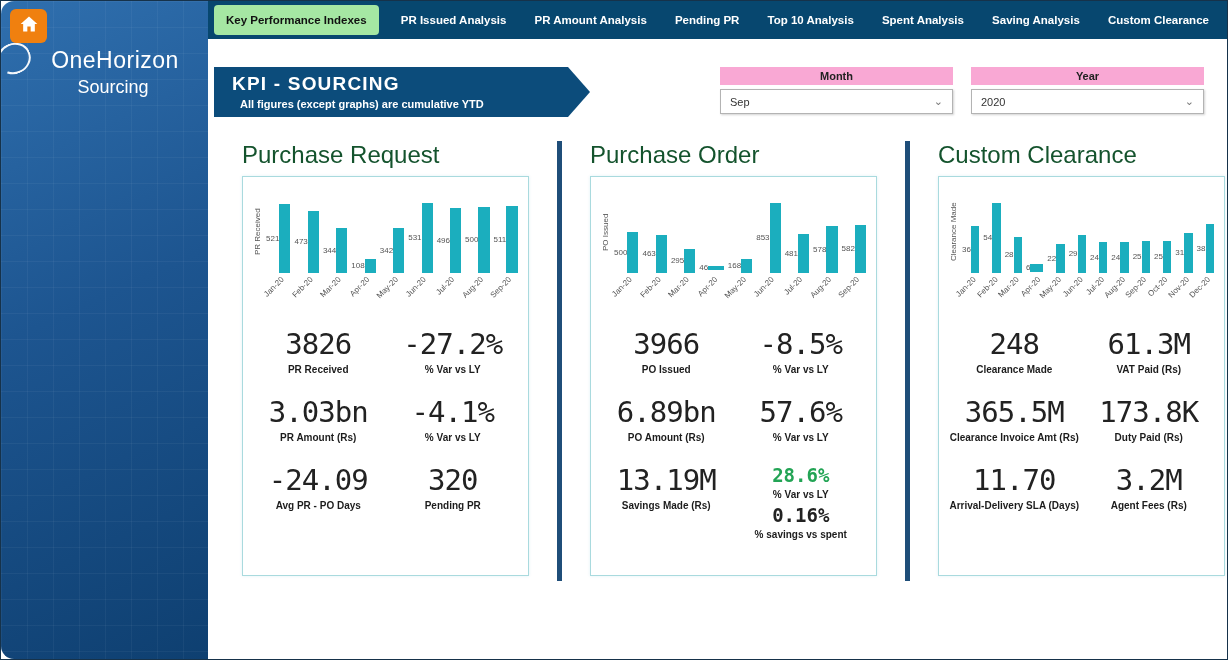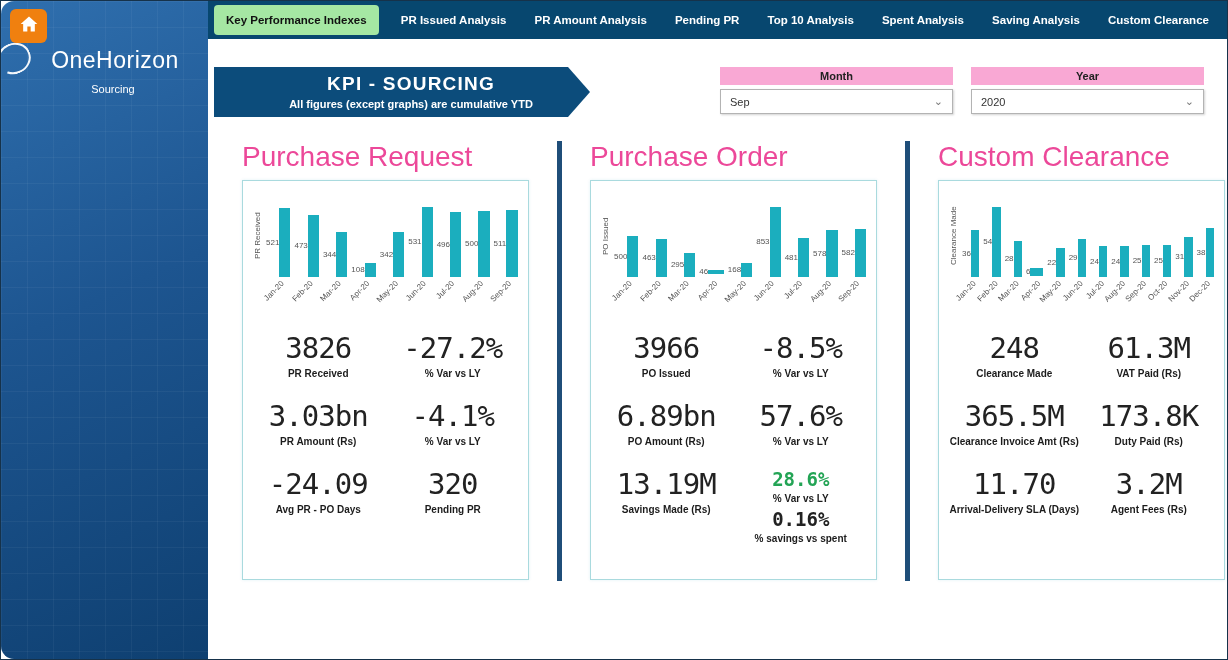"Sourcing" .sidebar-sub { font-size: 11px -> 18px; margin-top: 9px -> 3px }
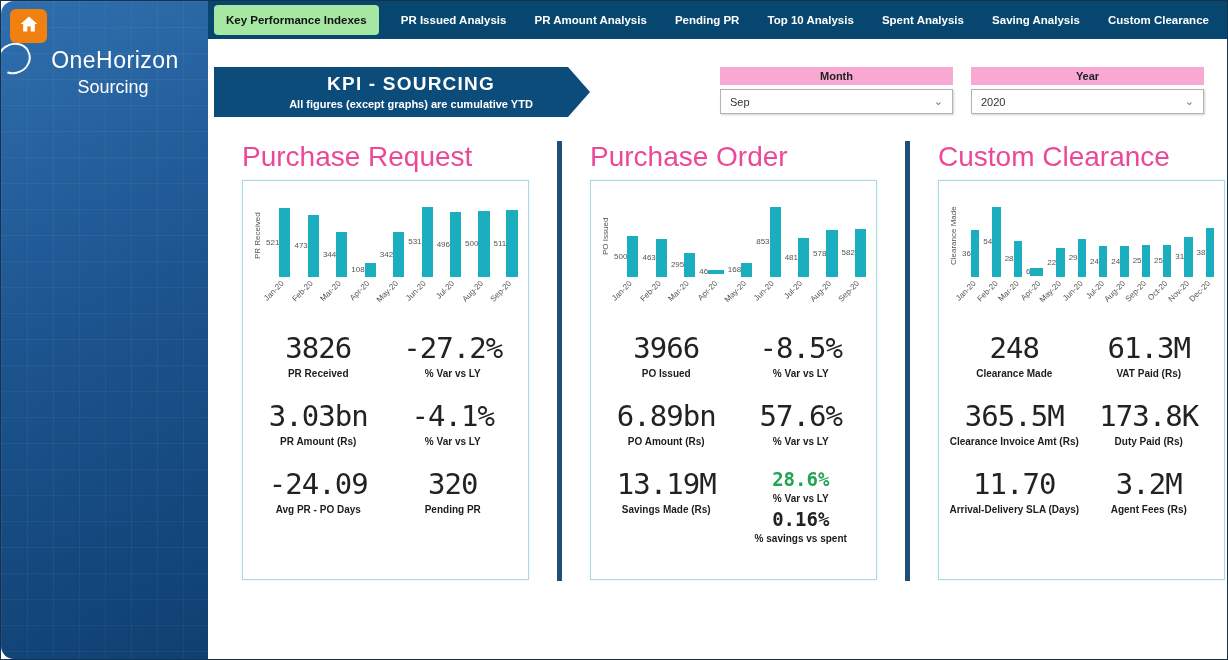"KPI - SOURCING" .kpi-banner { text-align: center -> none }
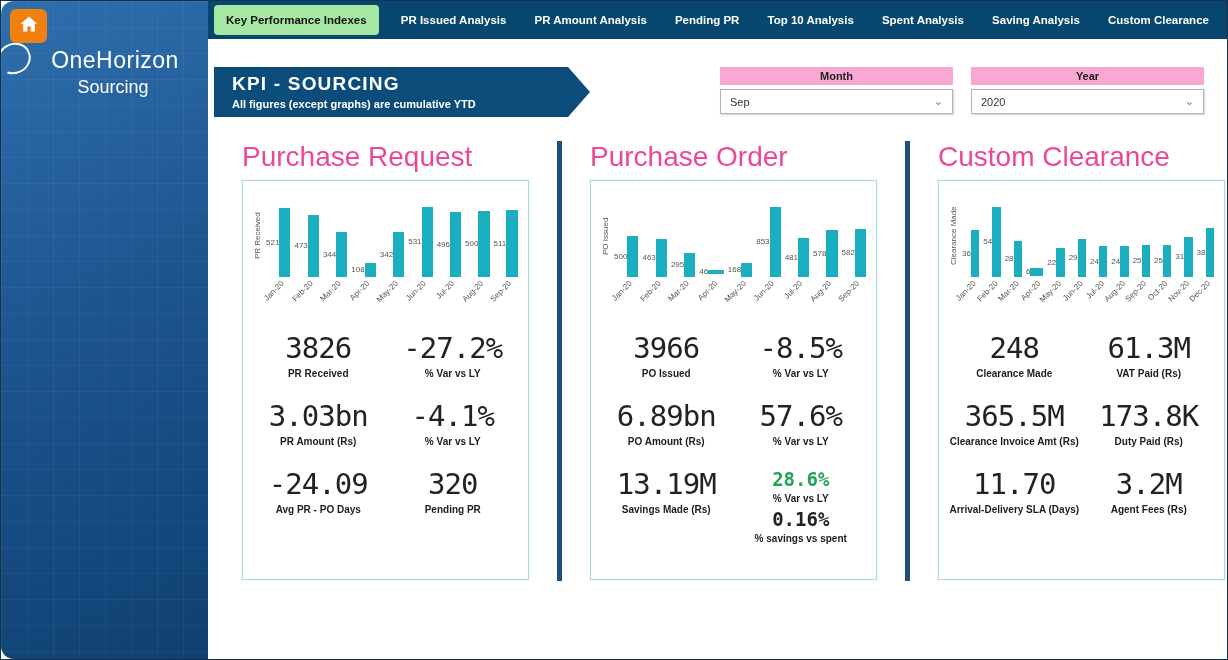"All figures (except graphs) are" .kpi-sub { margin-left: none -> 8px }
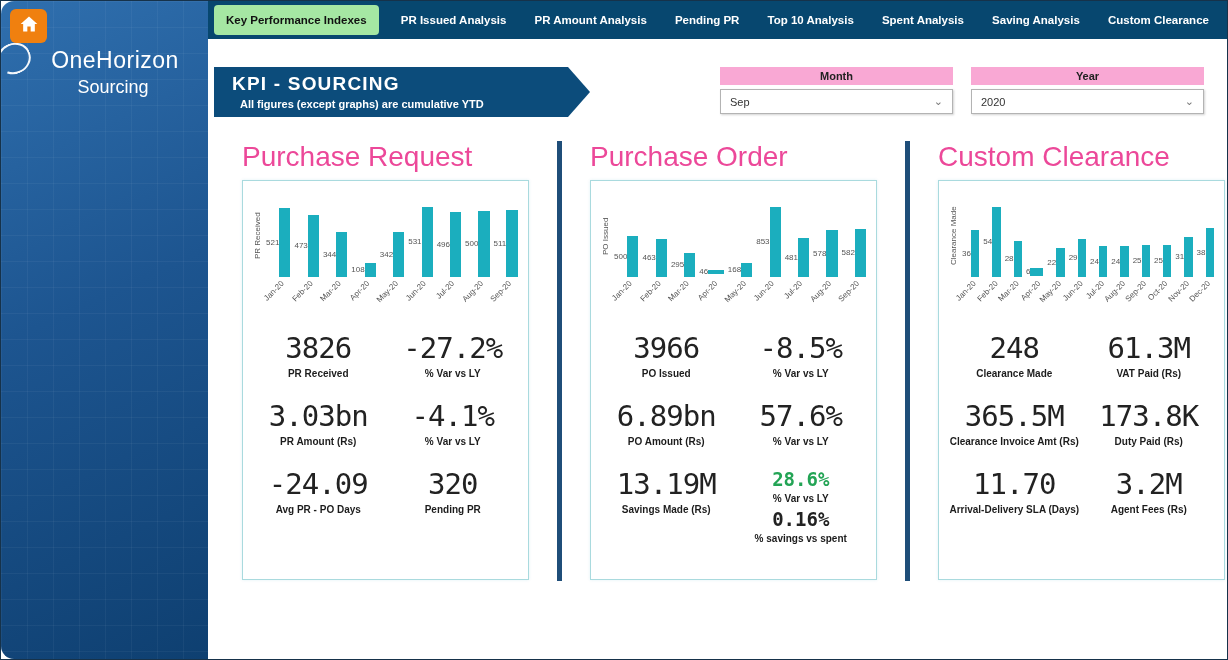"Purchase Request" .panel-title { color: #ec4899 -> #14532d; font-size: 28px -> 24px }
